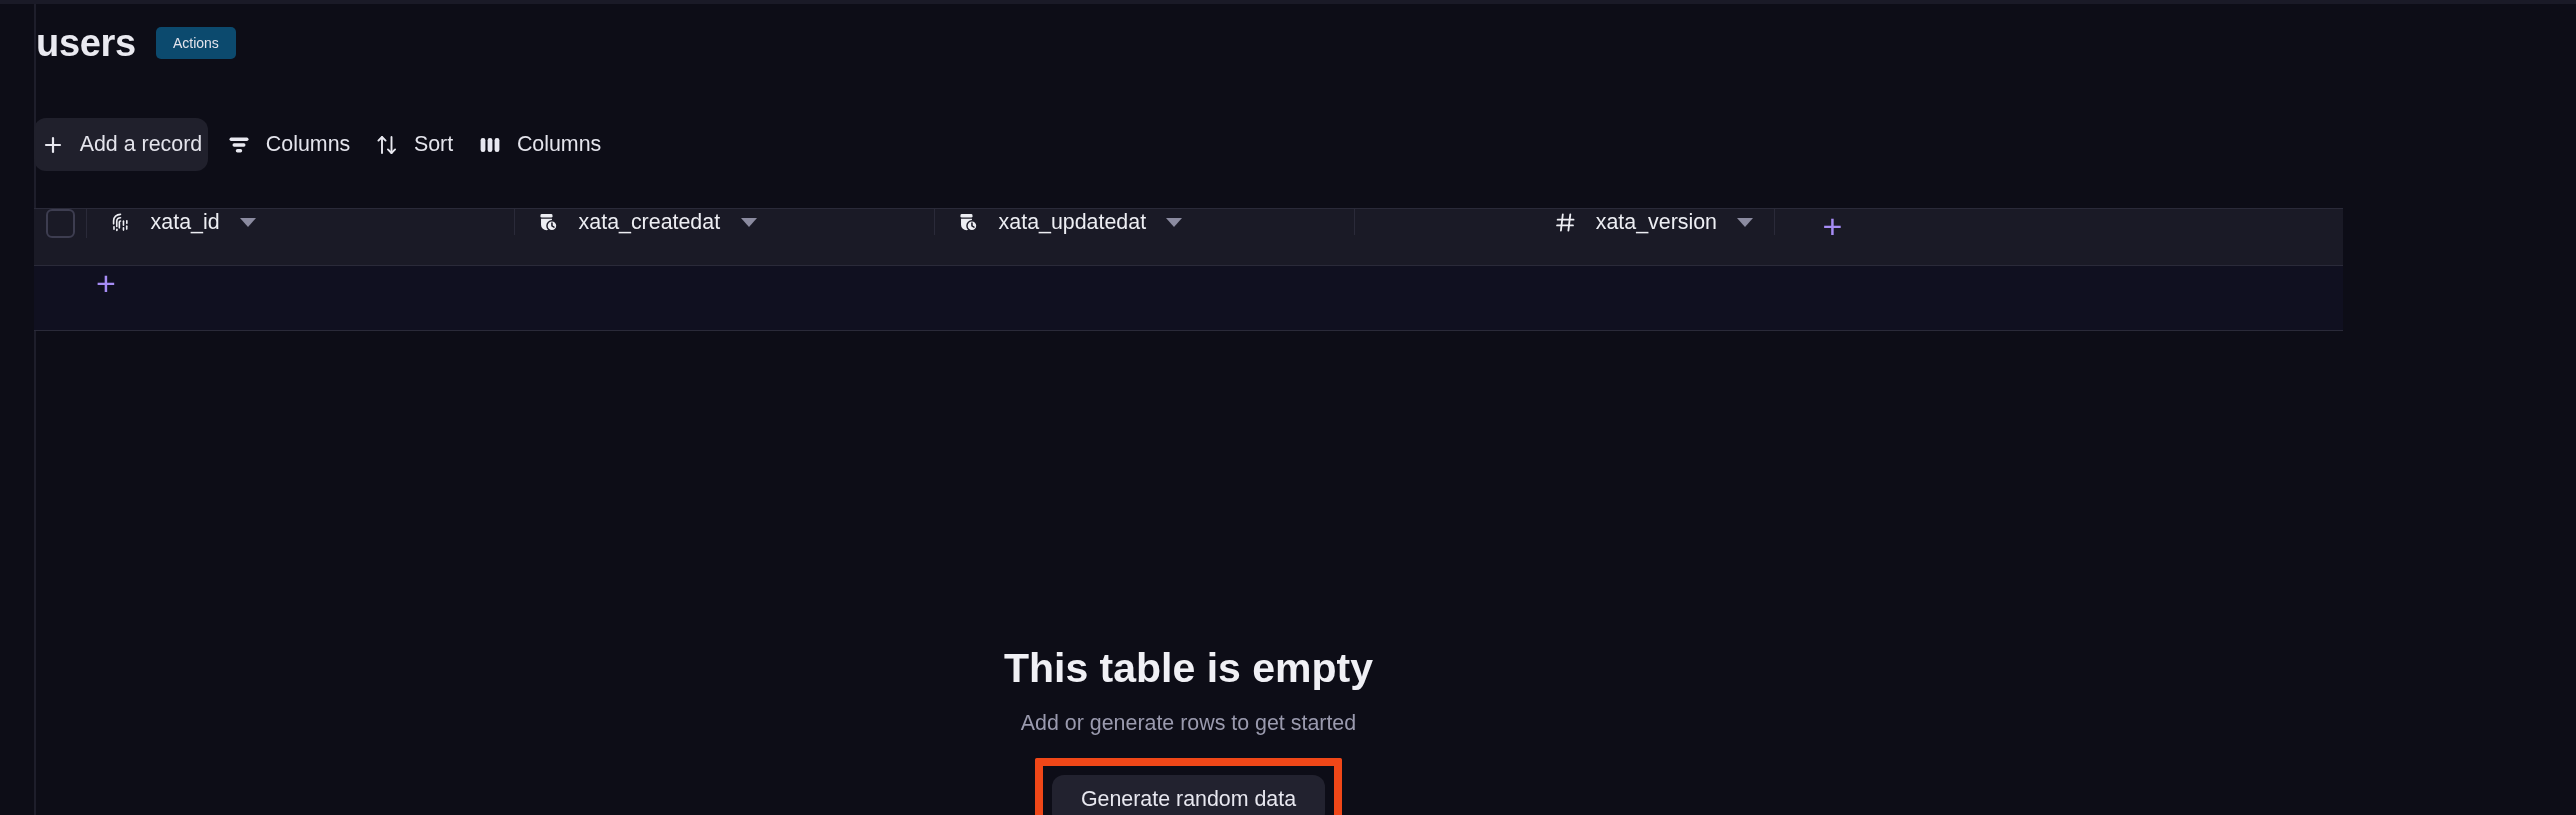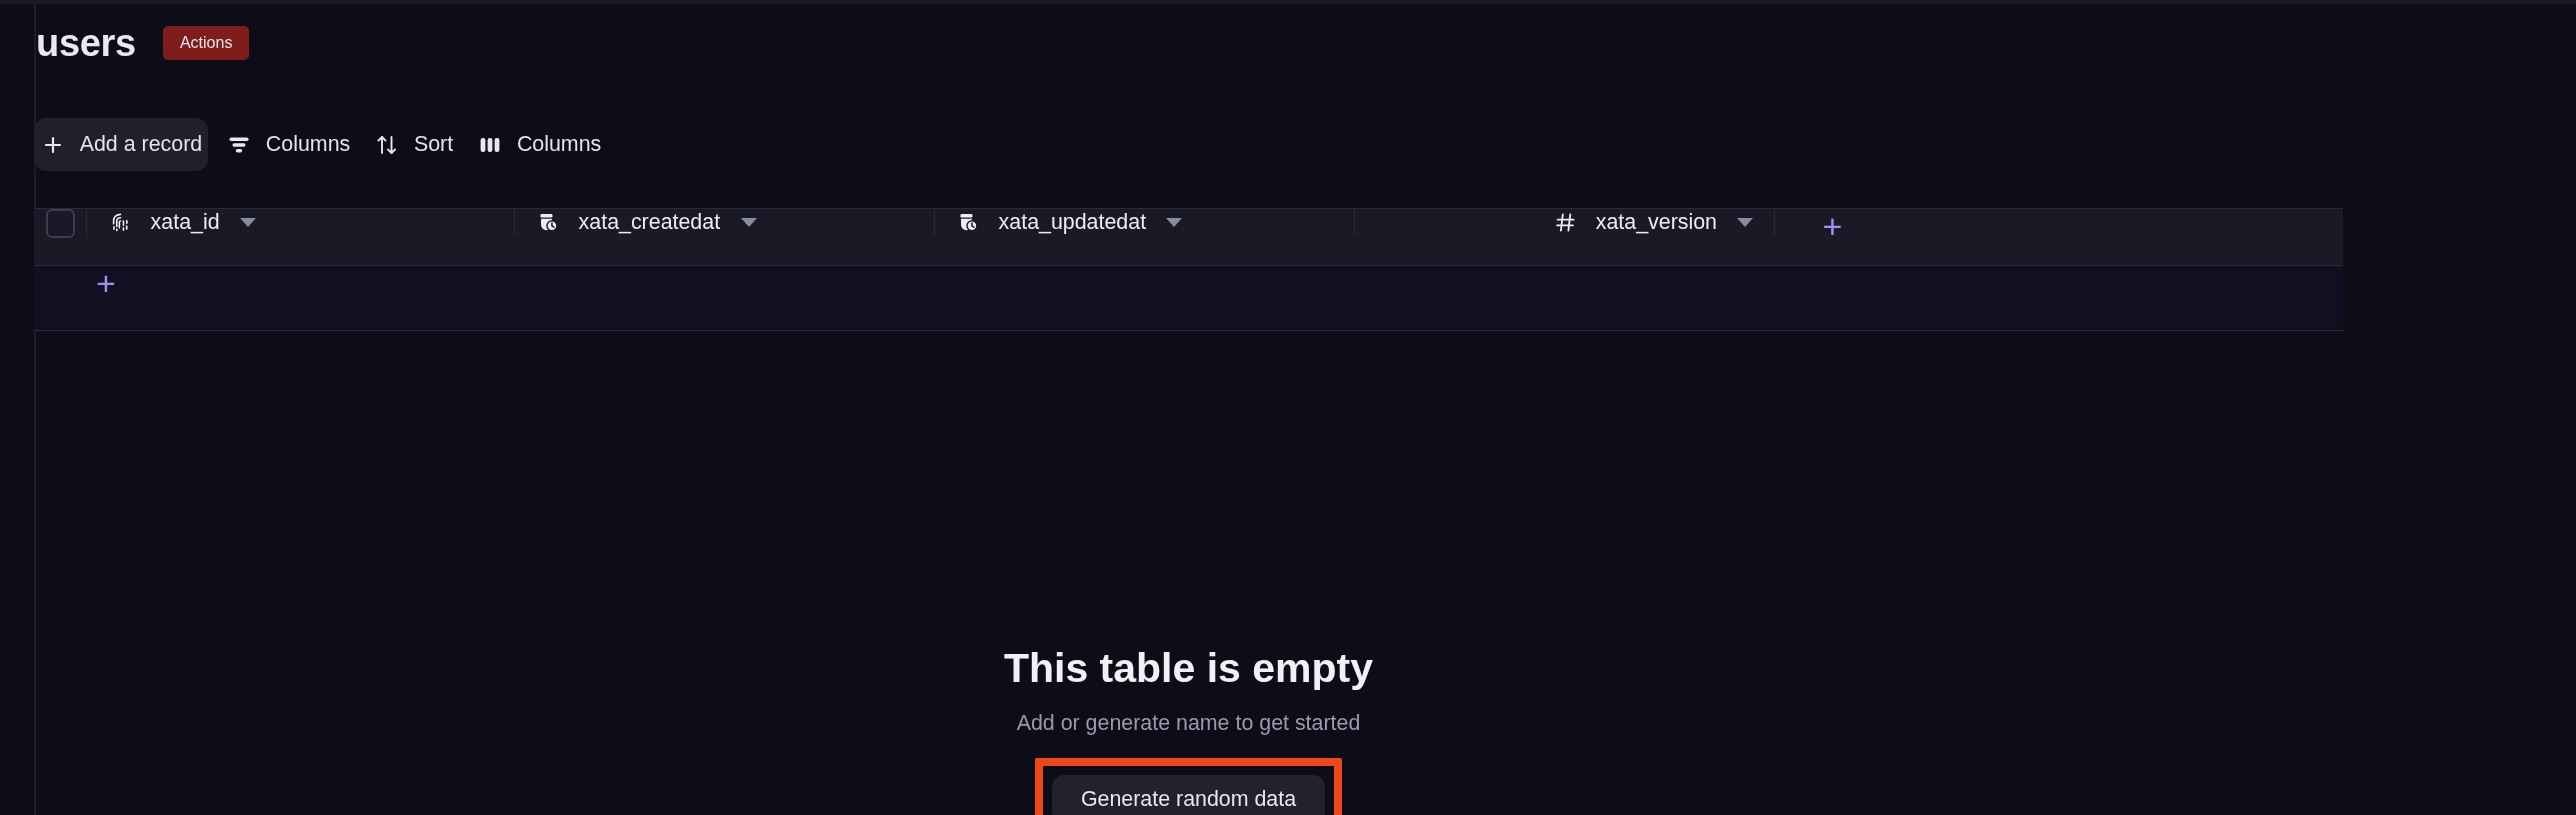"users" .page-header { gap: 27px -> 20px }
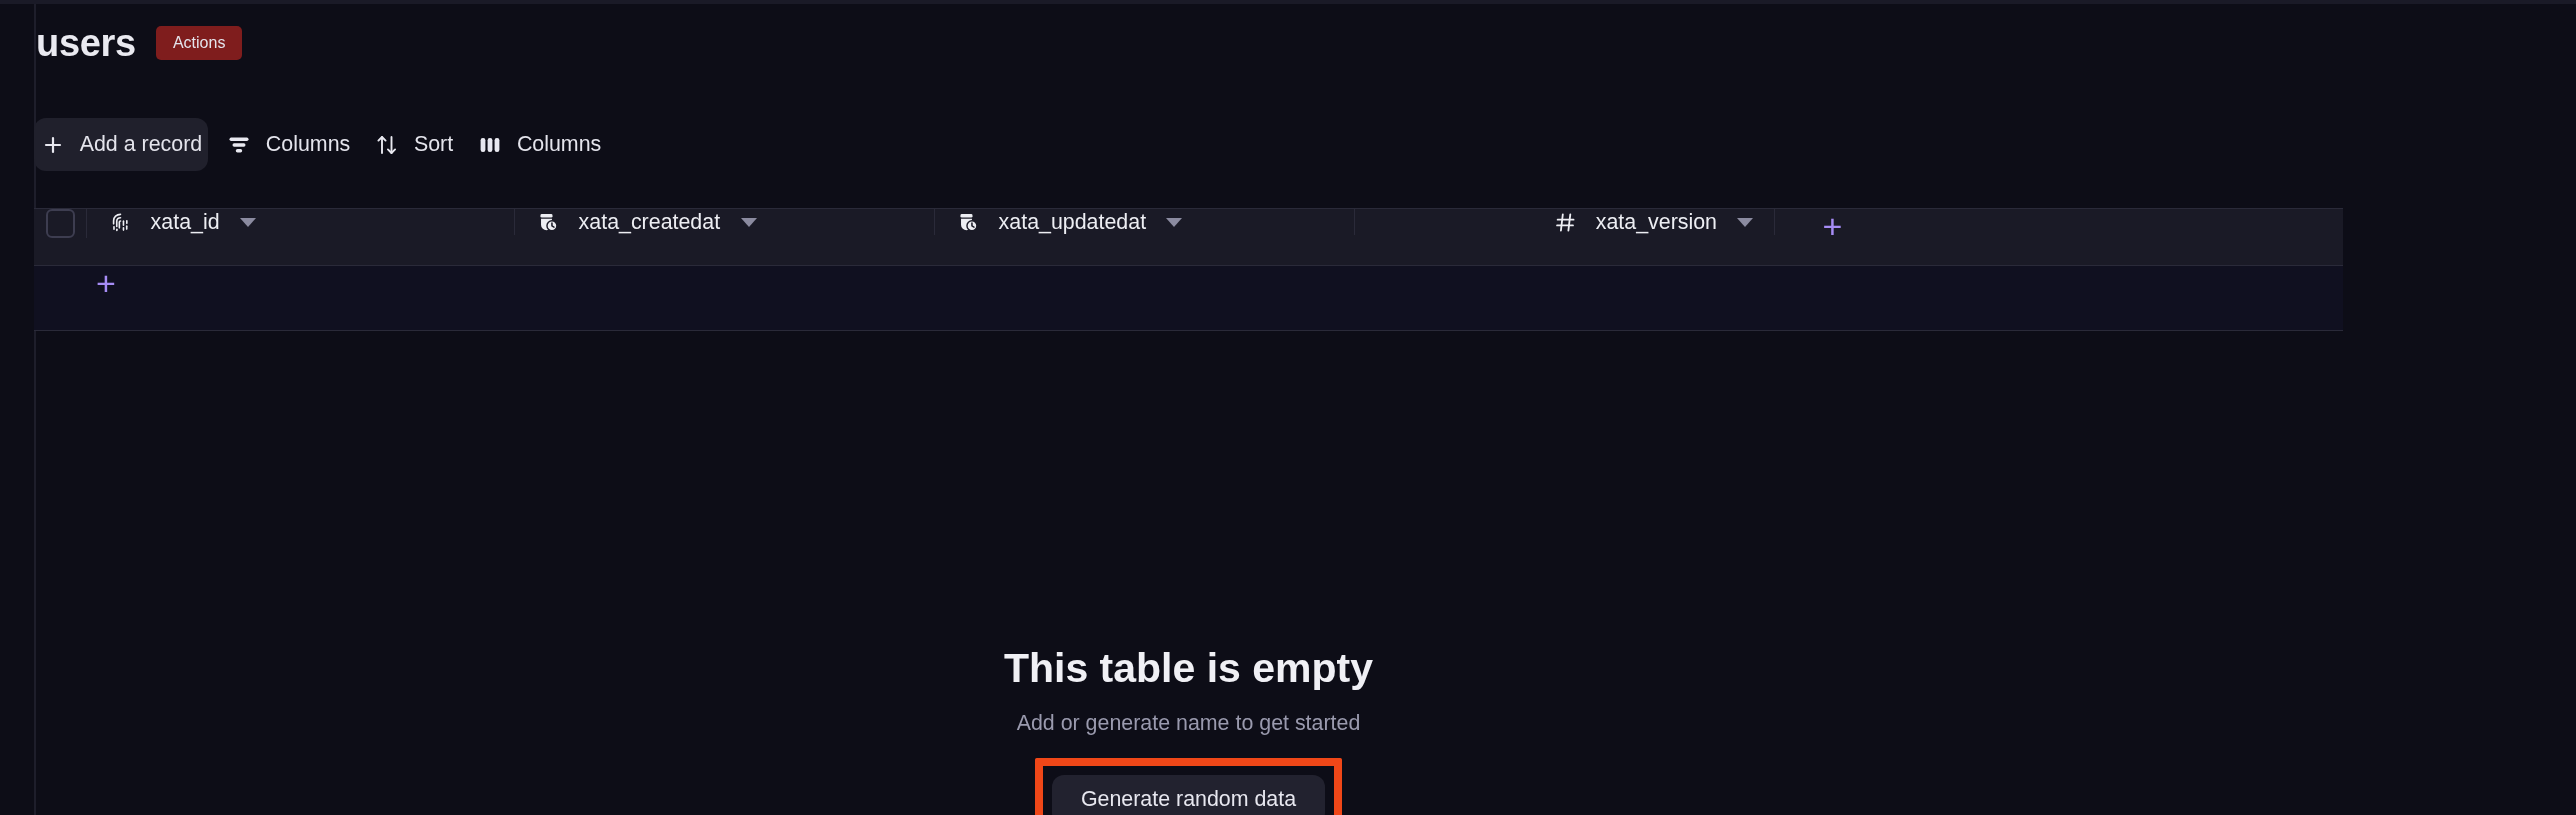"Actions" .actions-badge { background: #7f1d1d -> #0c4a6e; font-size: 16px -> 14px }
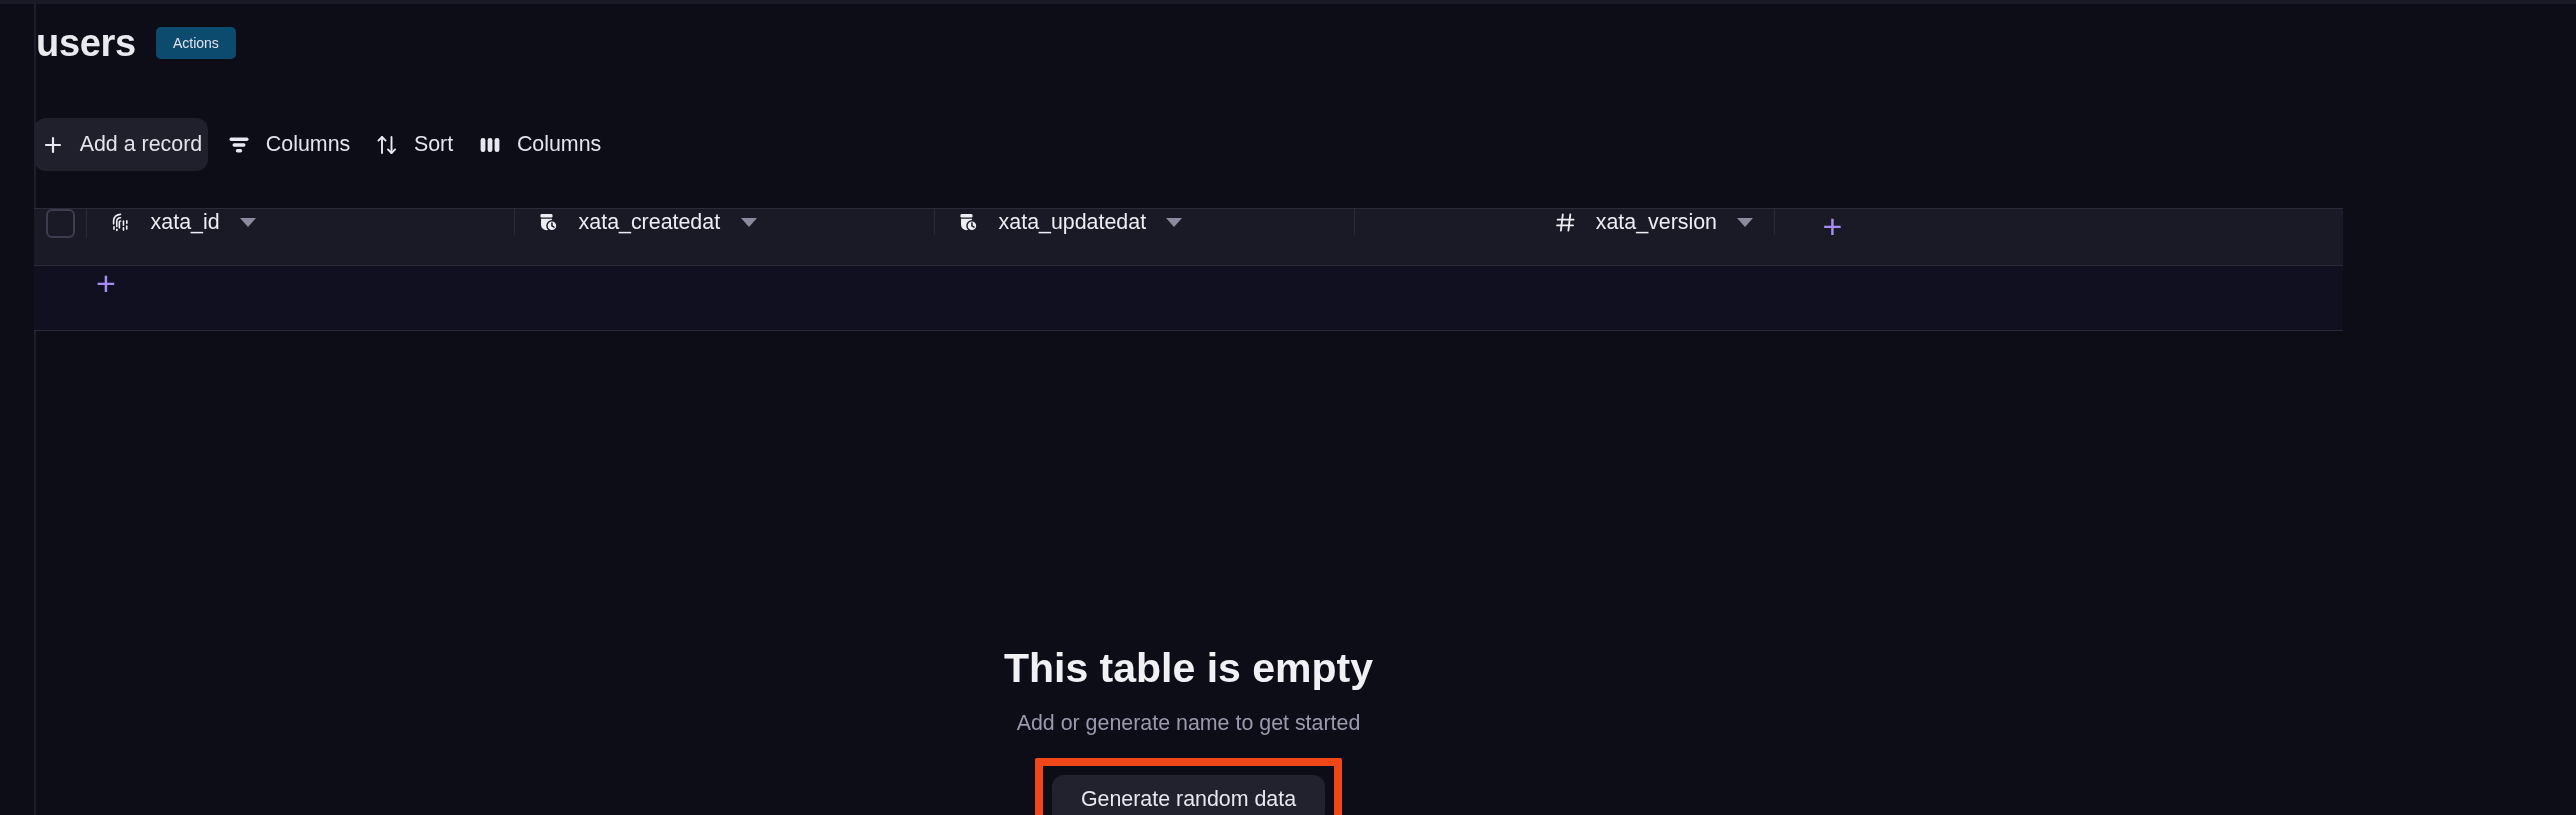"Add or generate name to" div.empty-sub { text: name -> rows }
